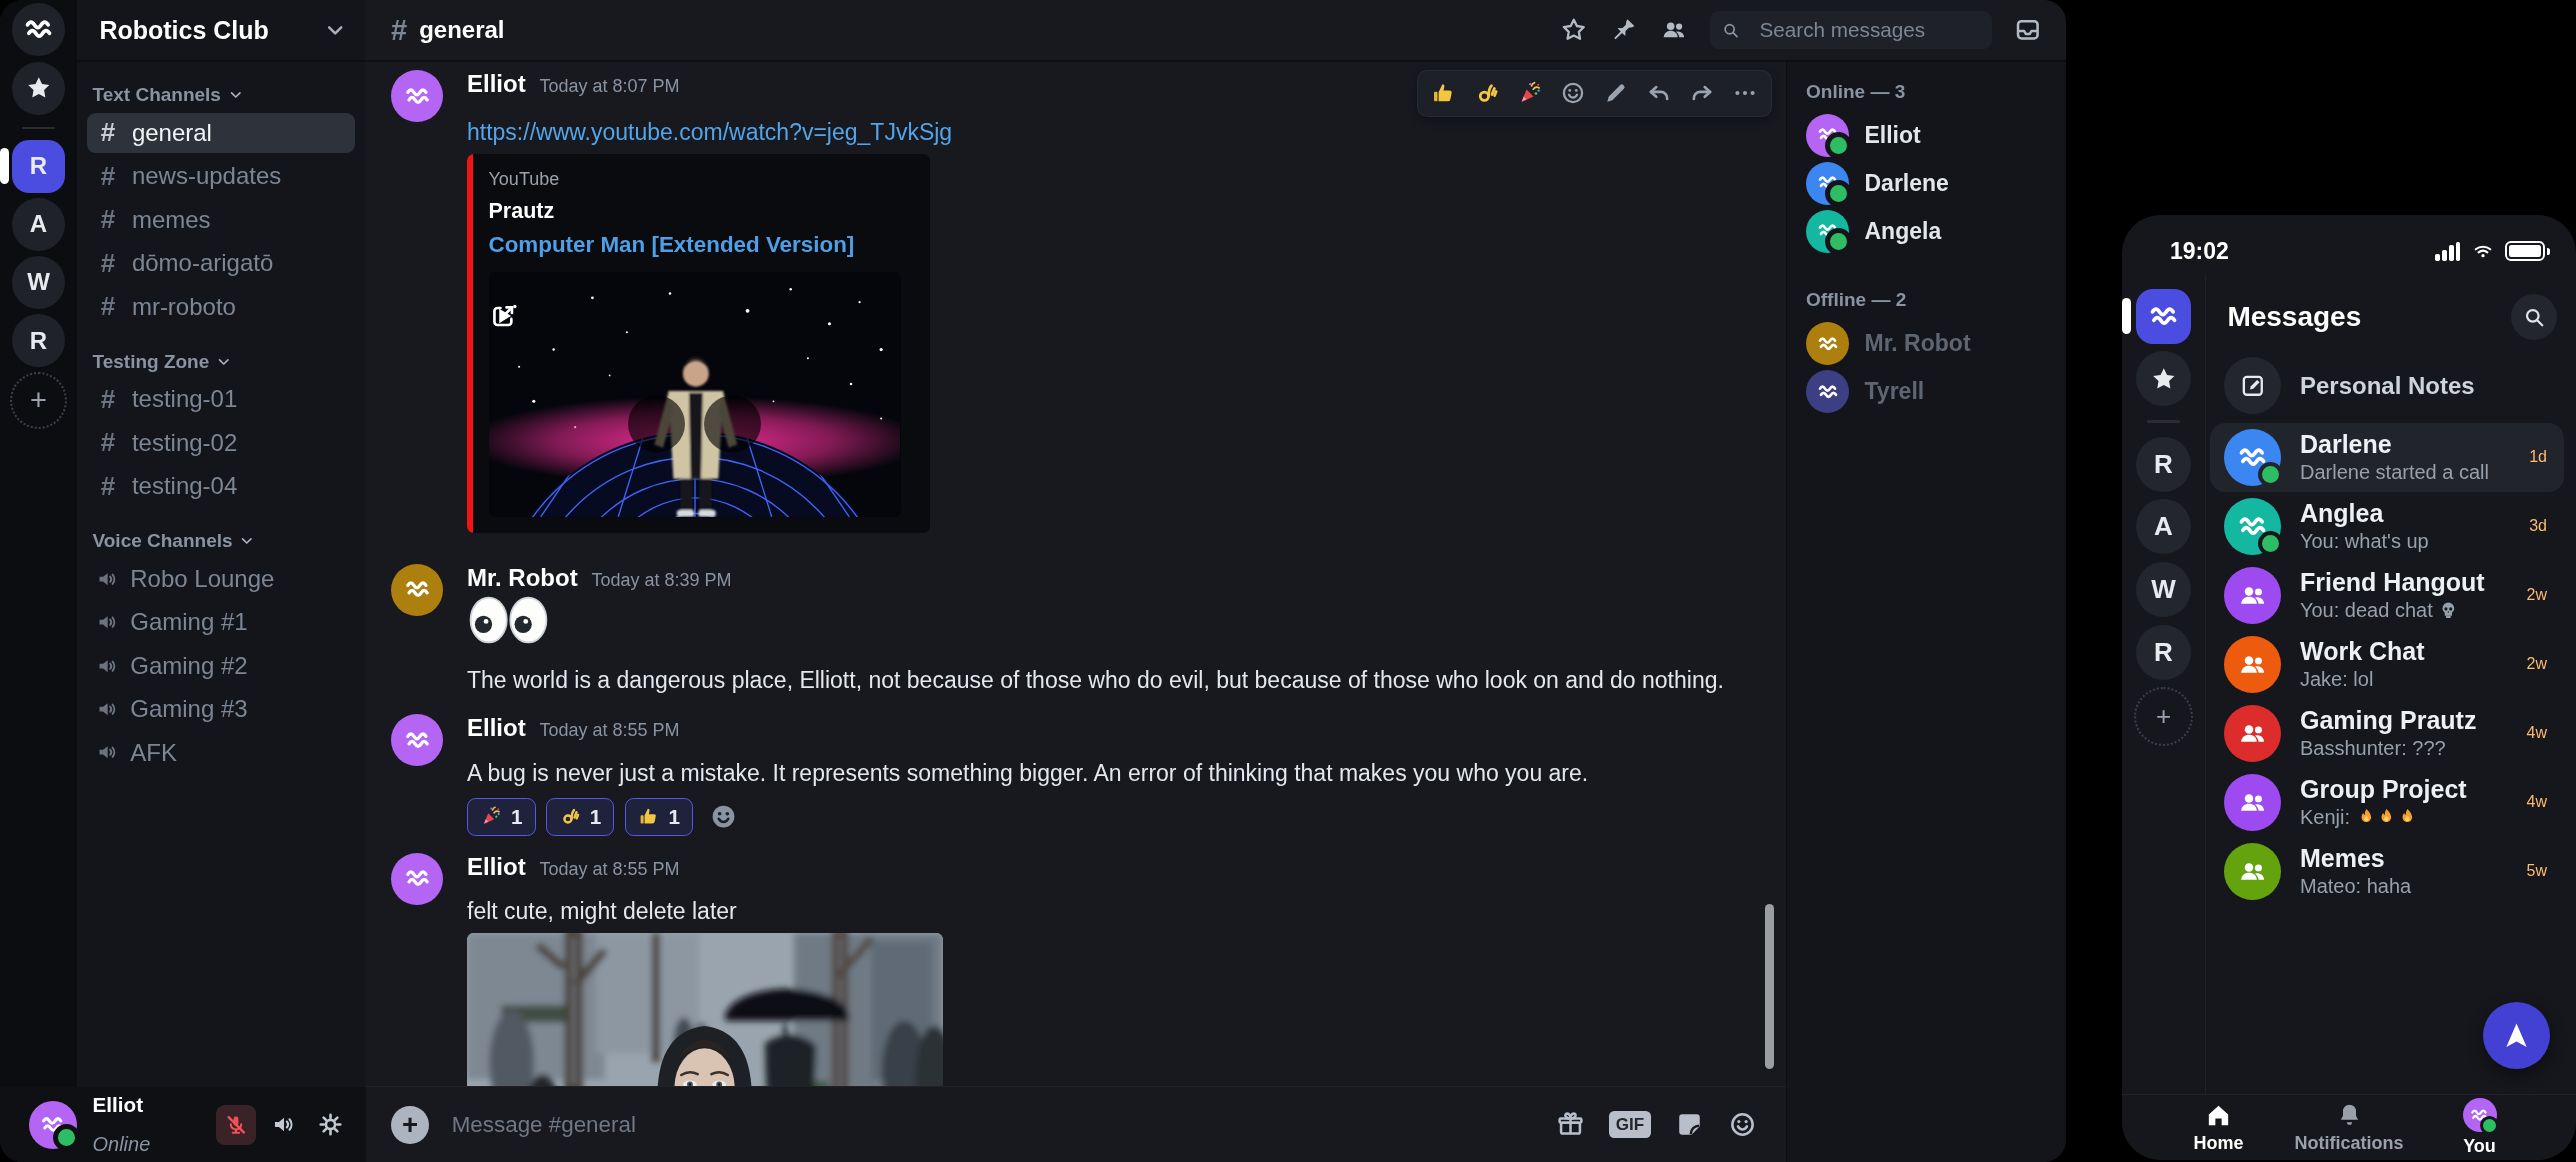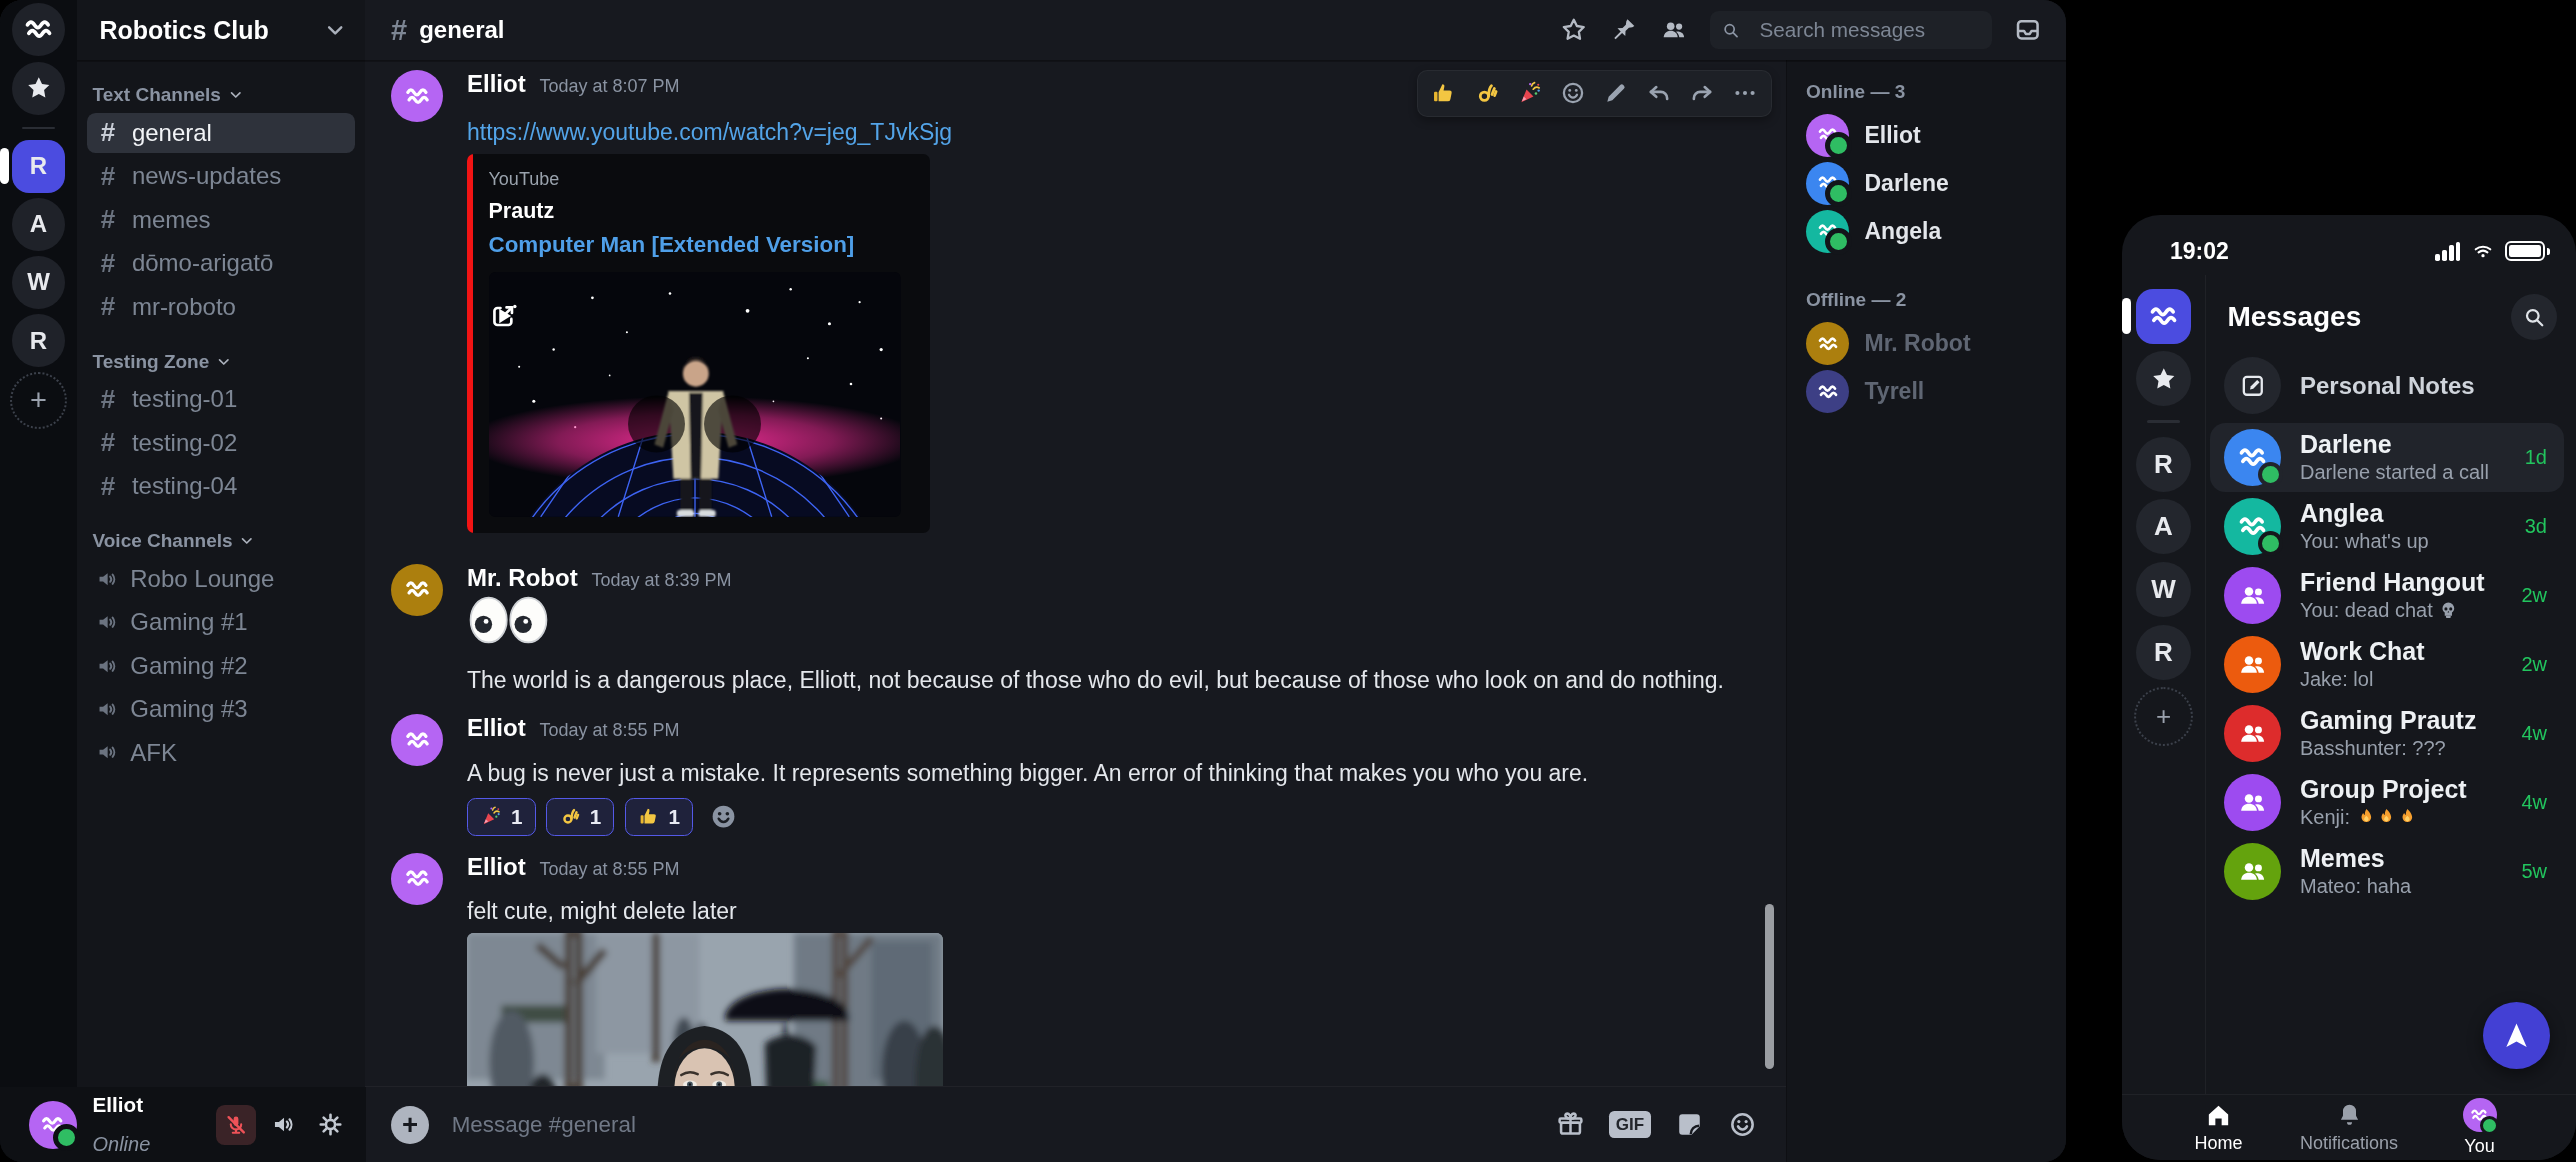"1d" .ptimebadge { color: #22c55e -> #fdba74; font-size: 20px -> 16px }
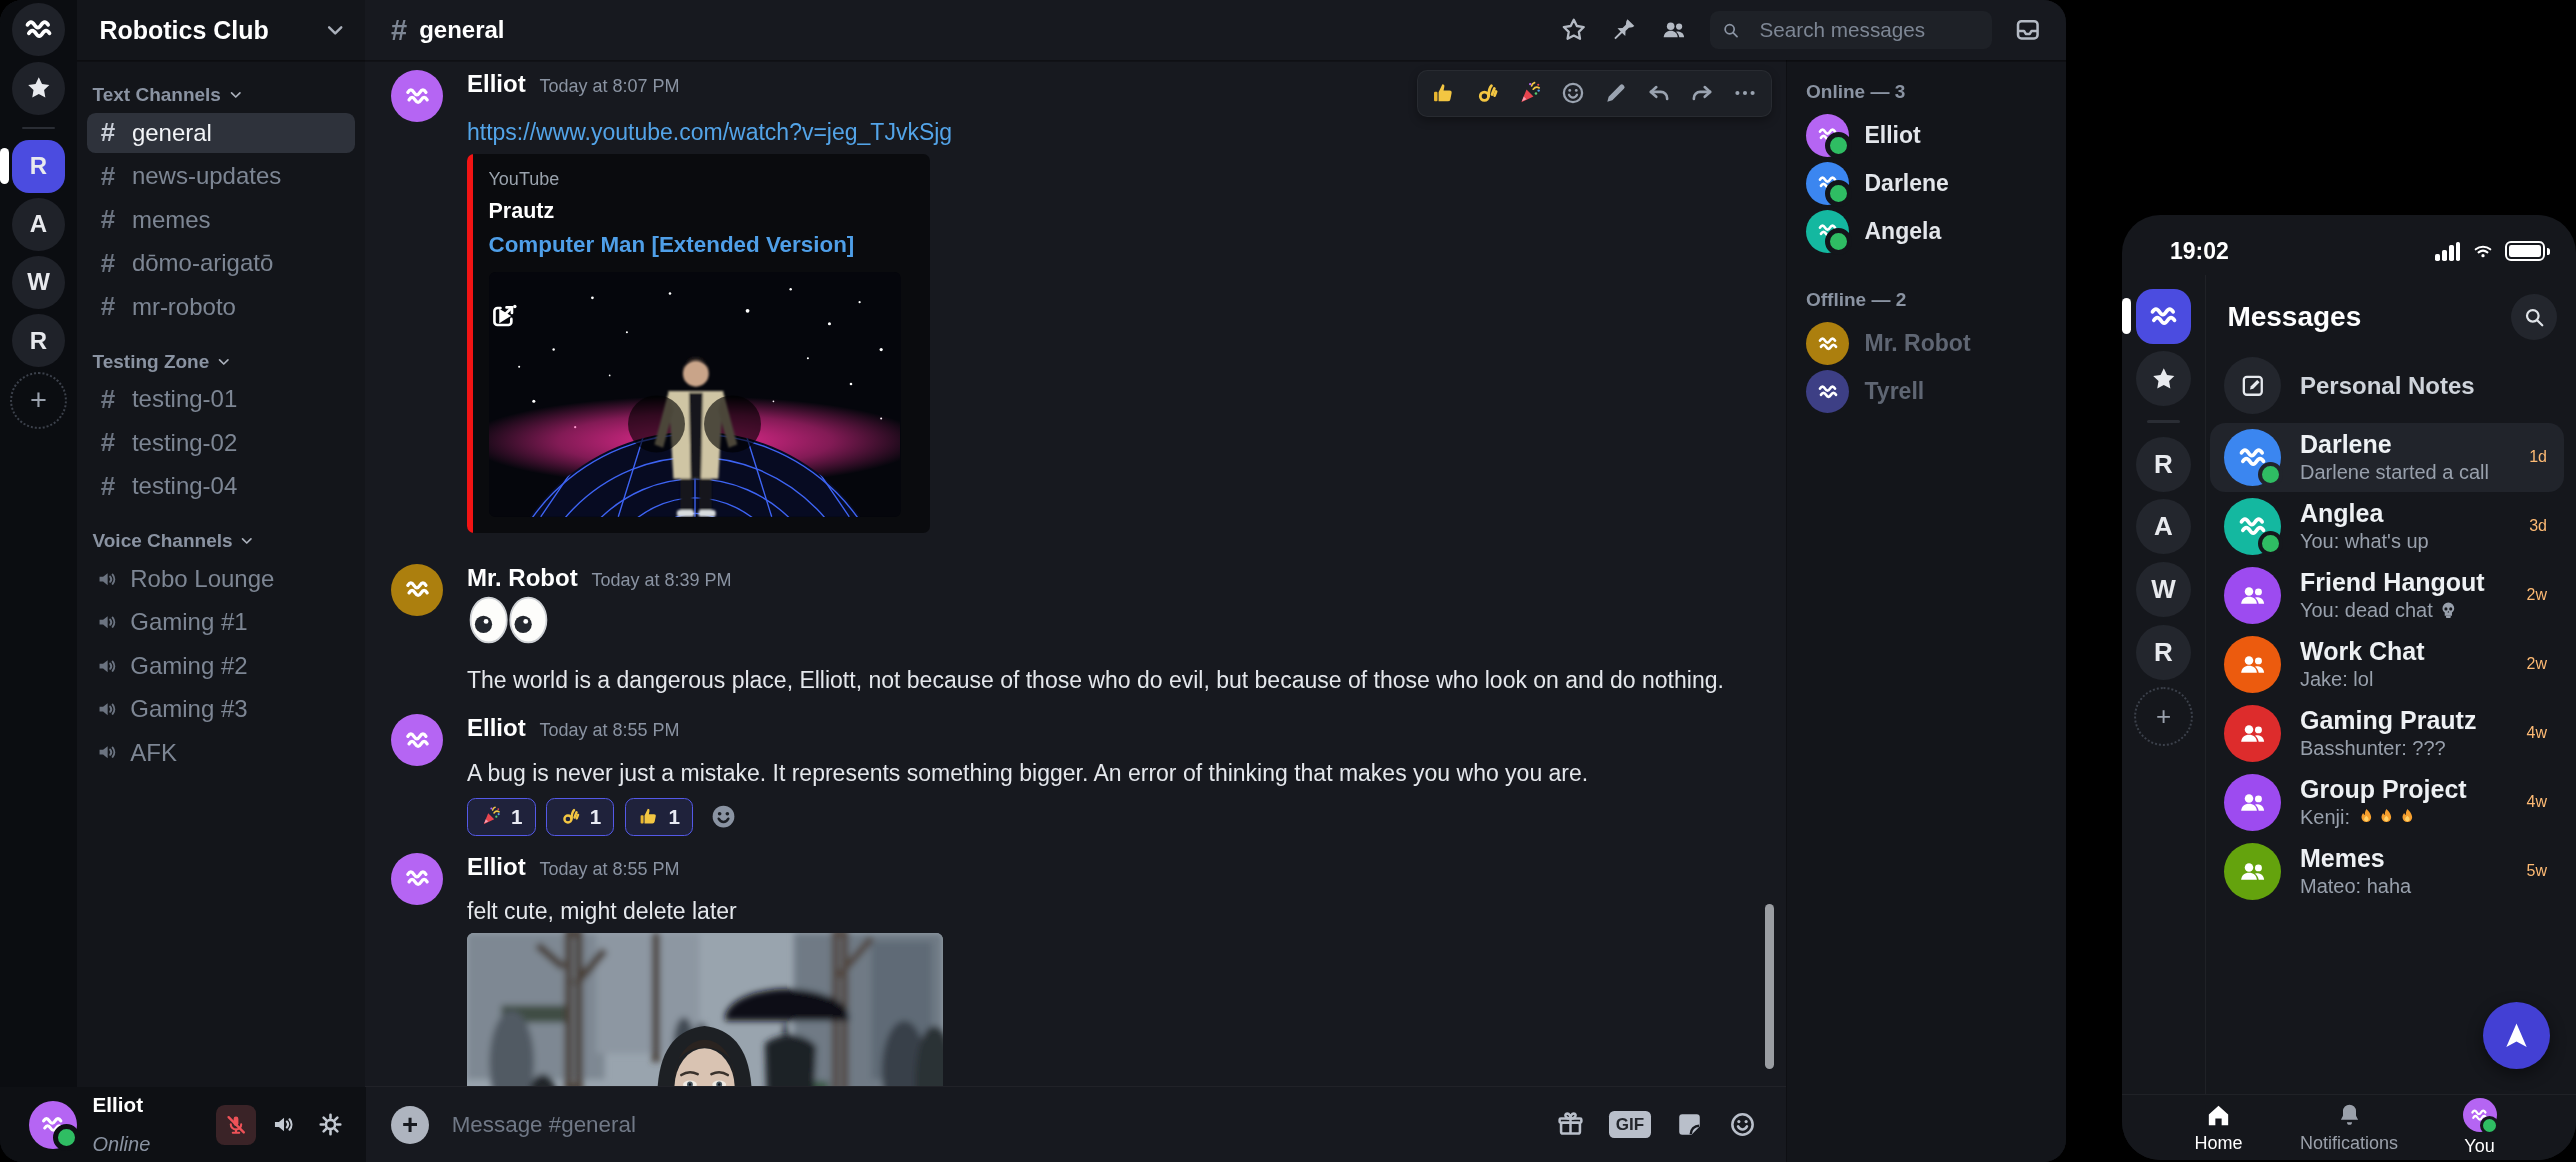"Home" .pnav-label { font-weight: 400 -> 700 }
